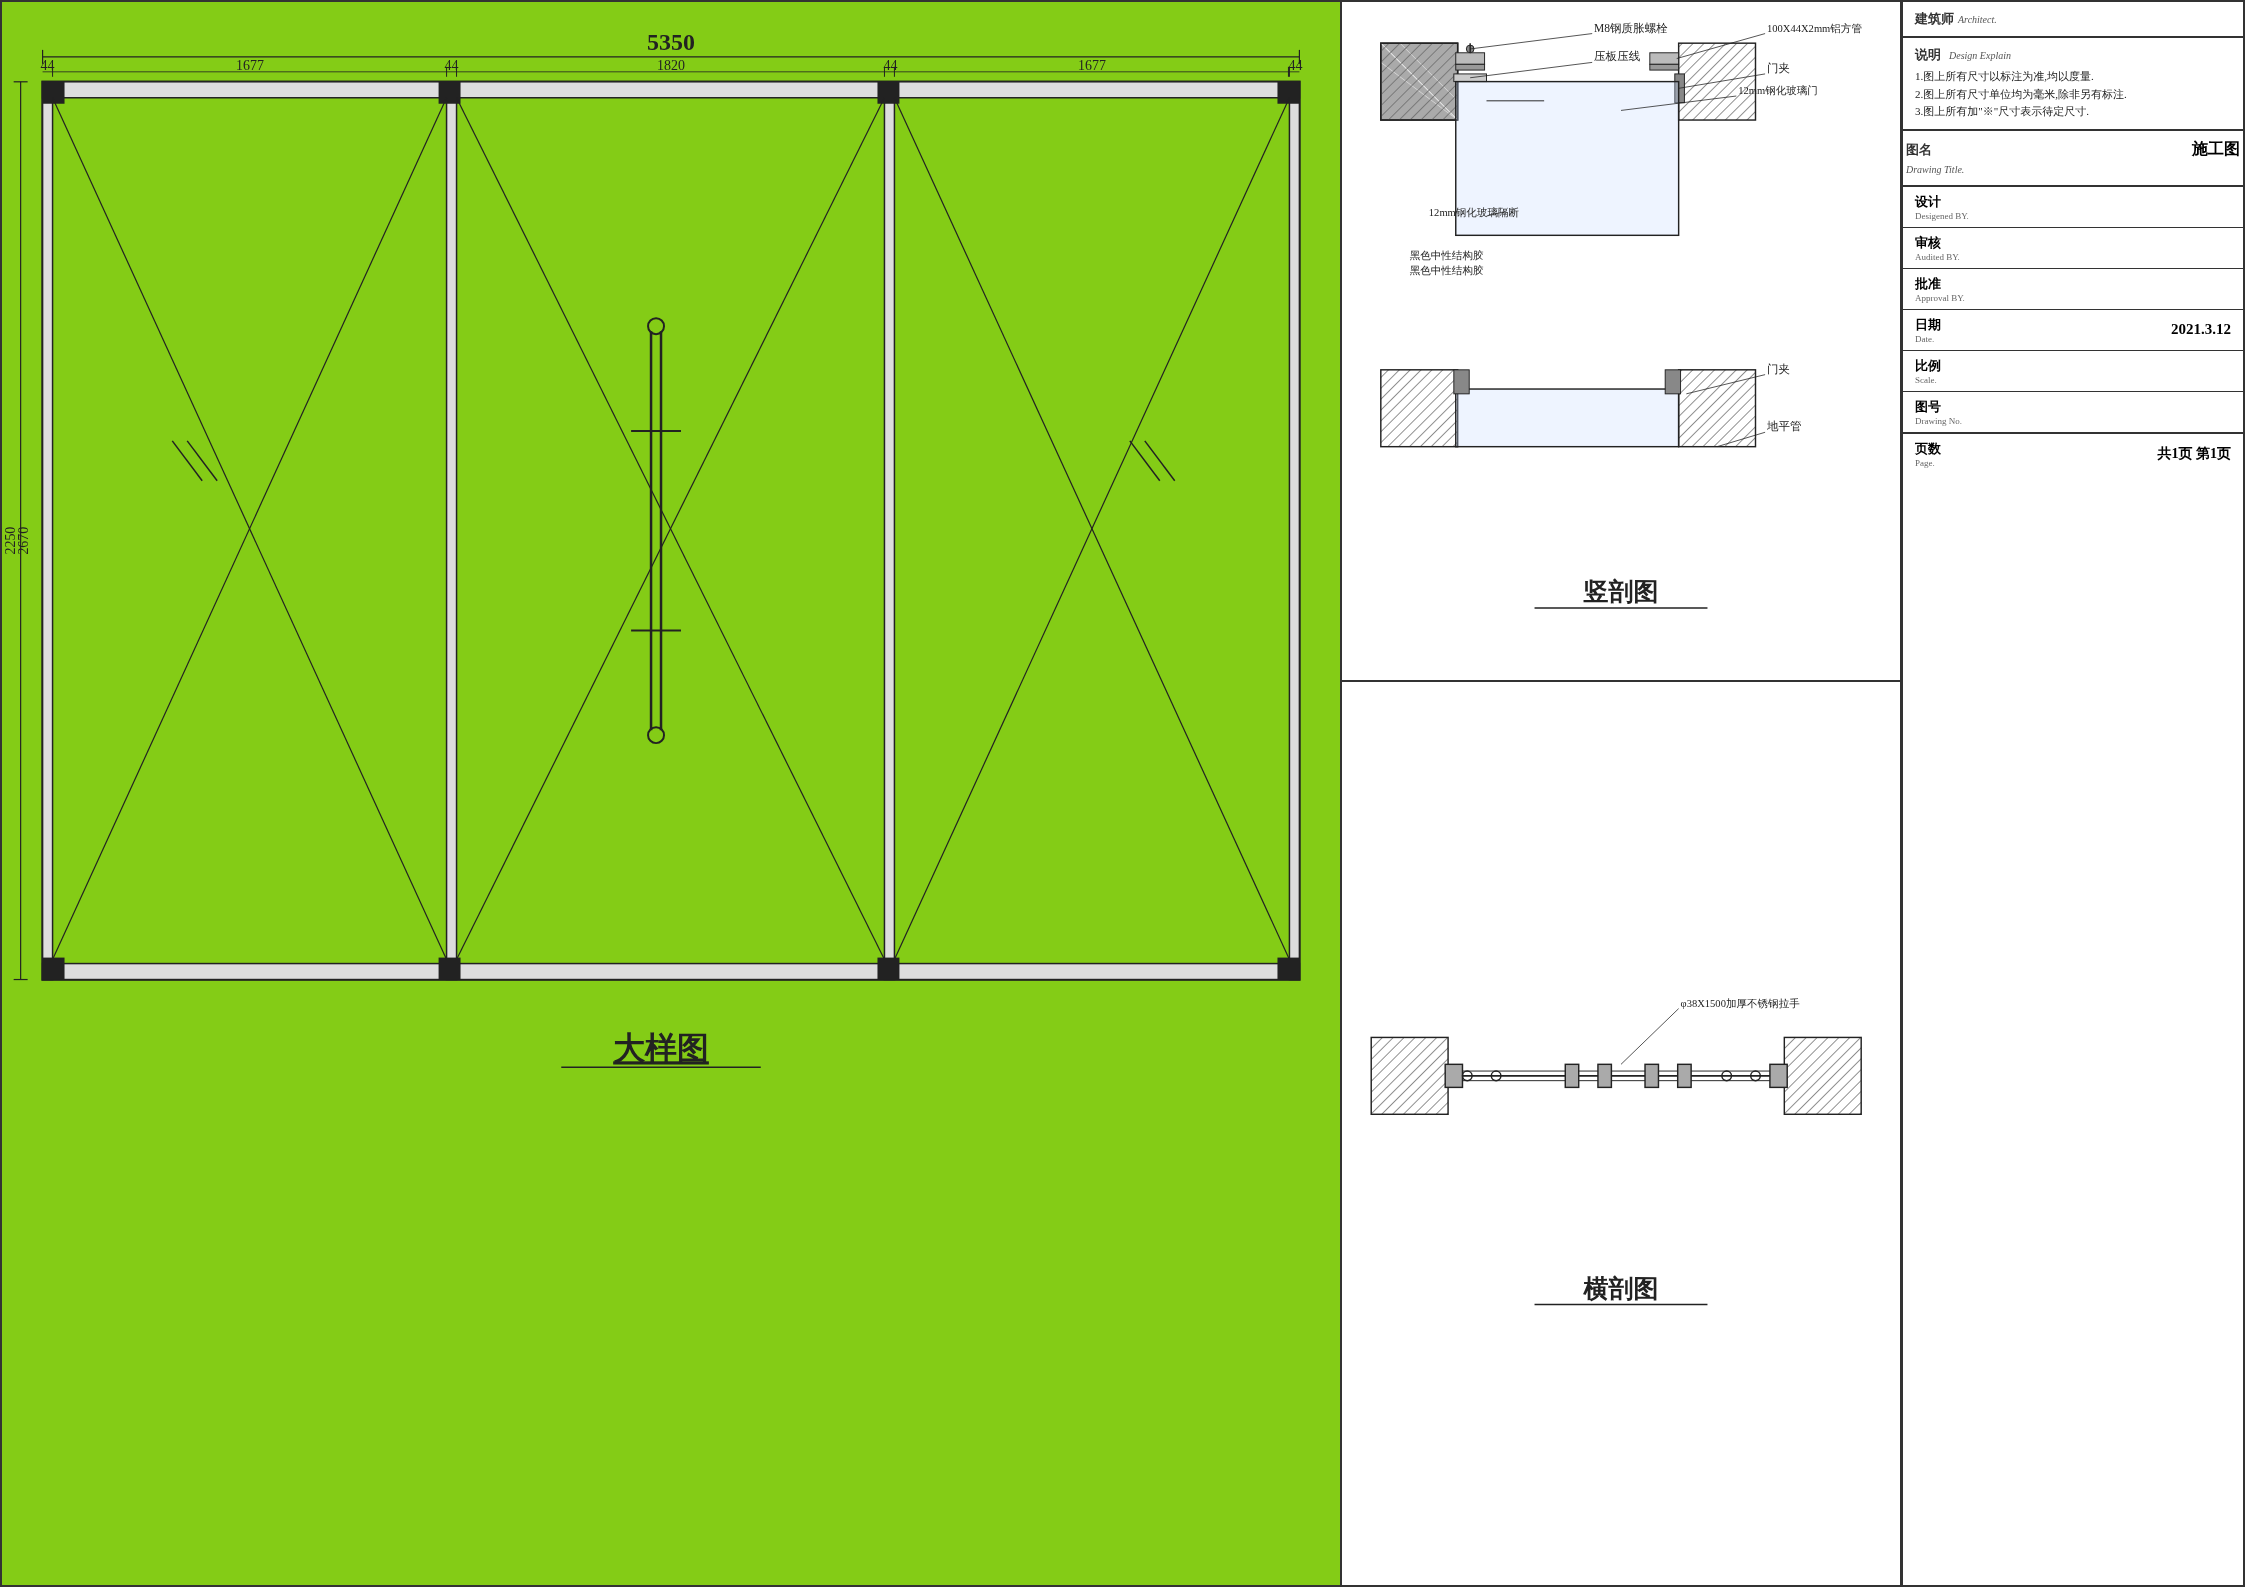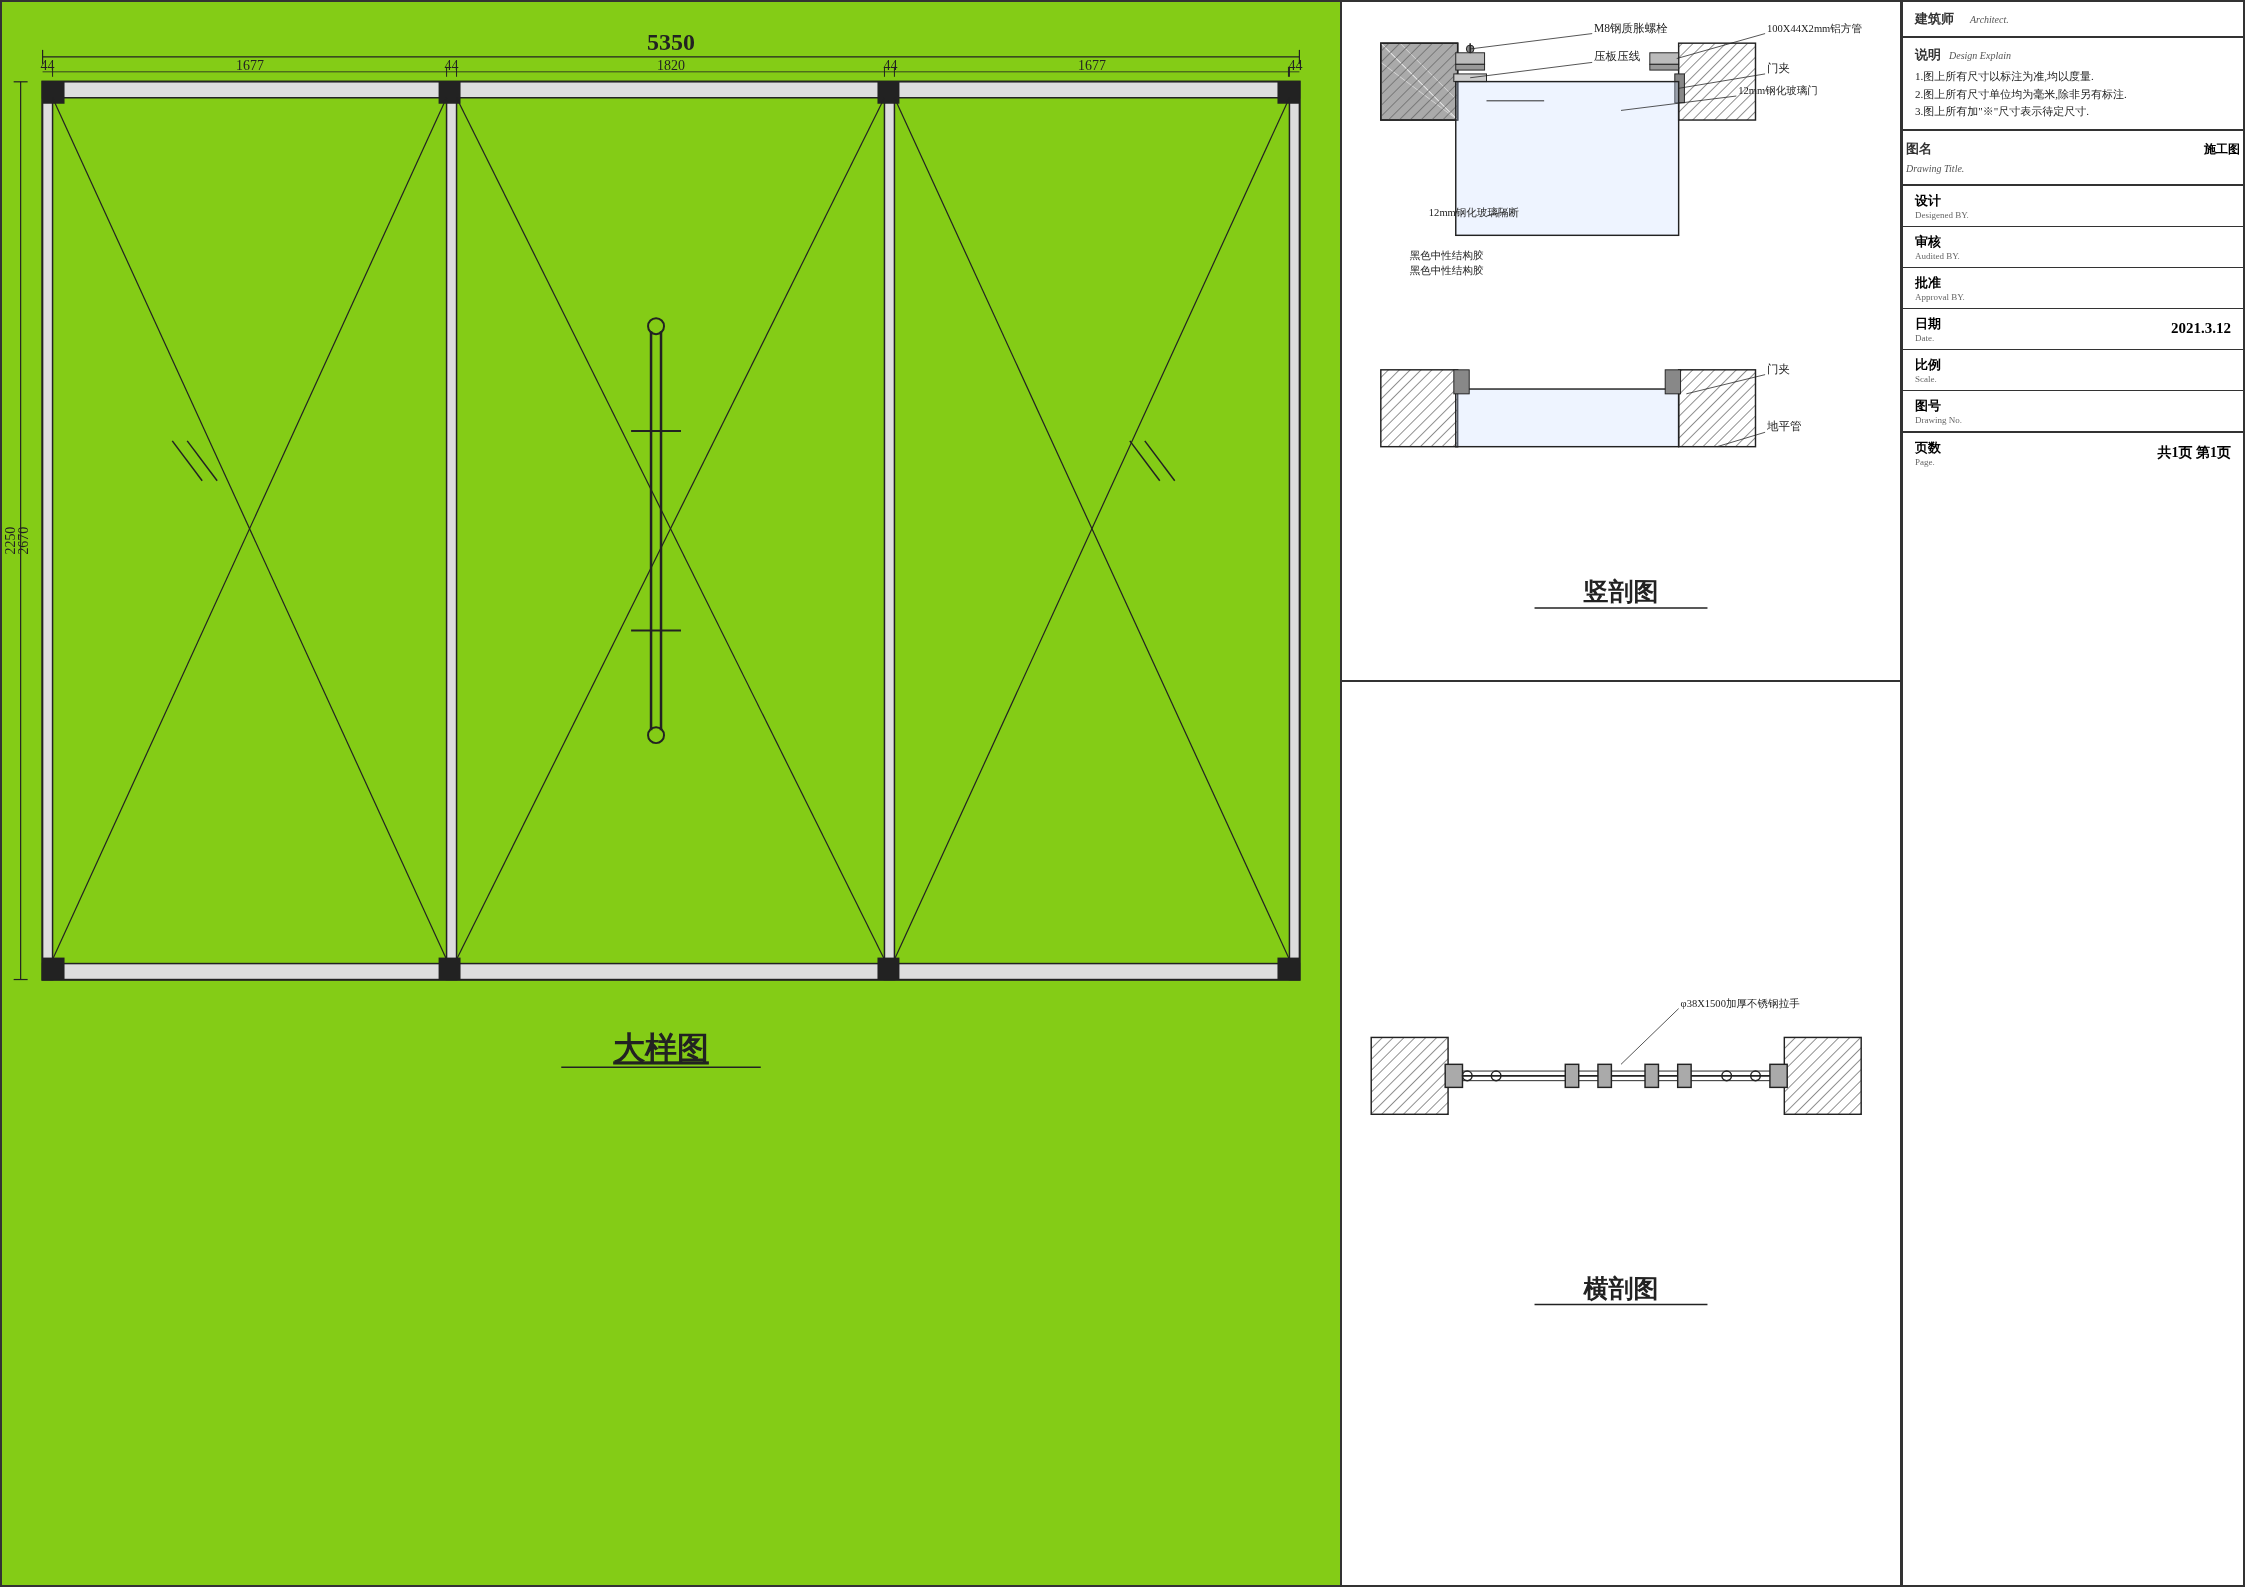"建筑师" div { gap: 16px -> 4px }
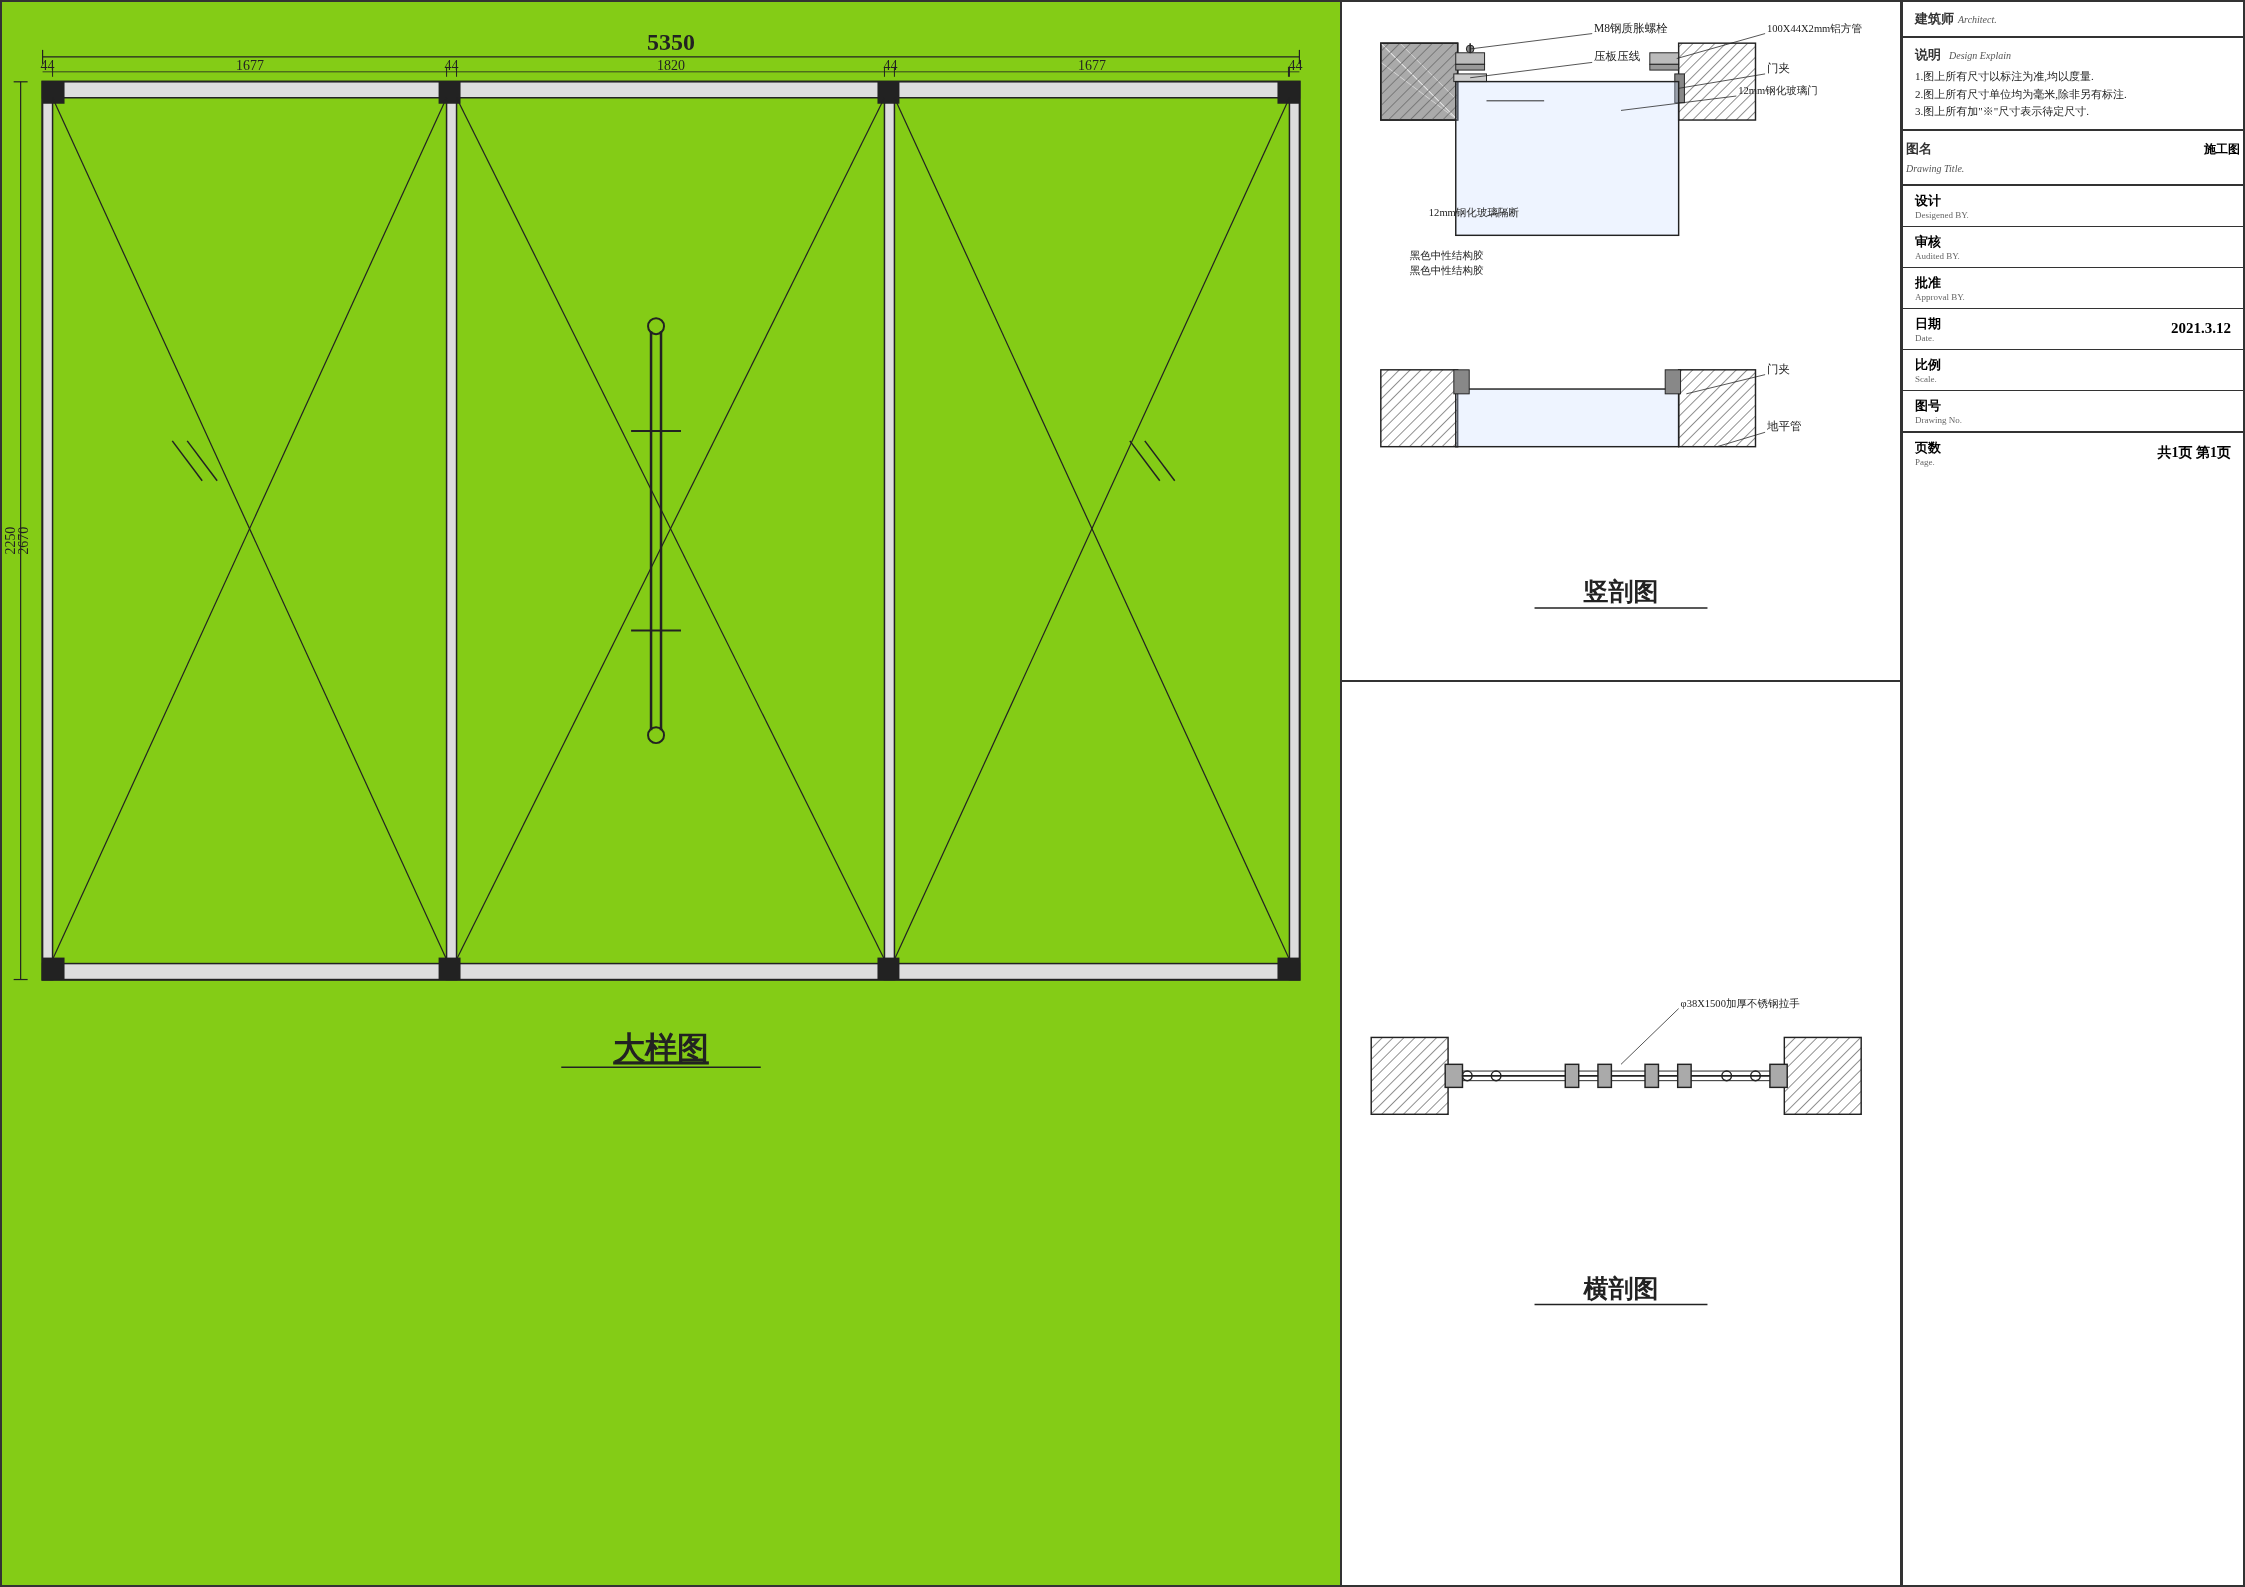"施工图" span { font-size: 12px -> 16px }
